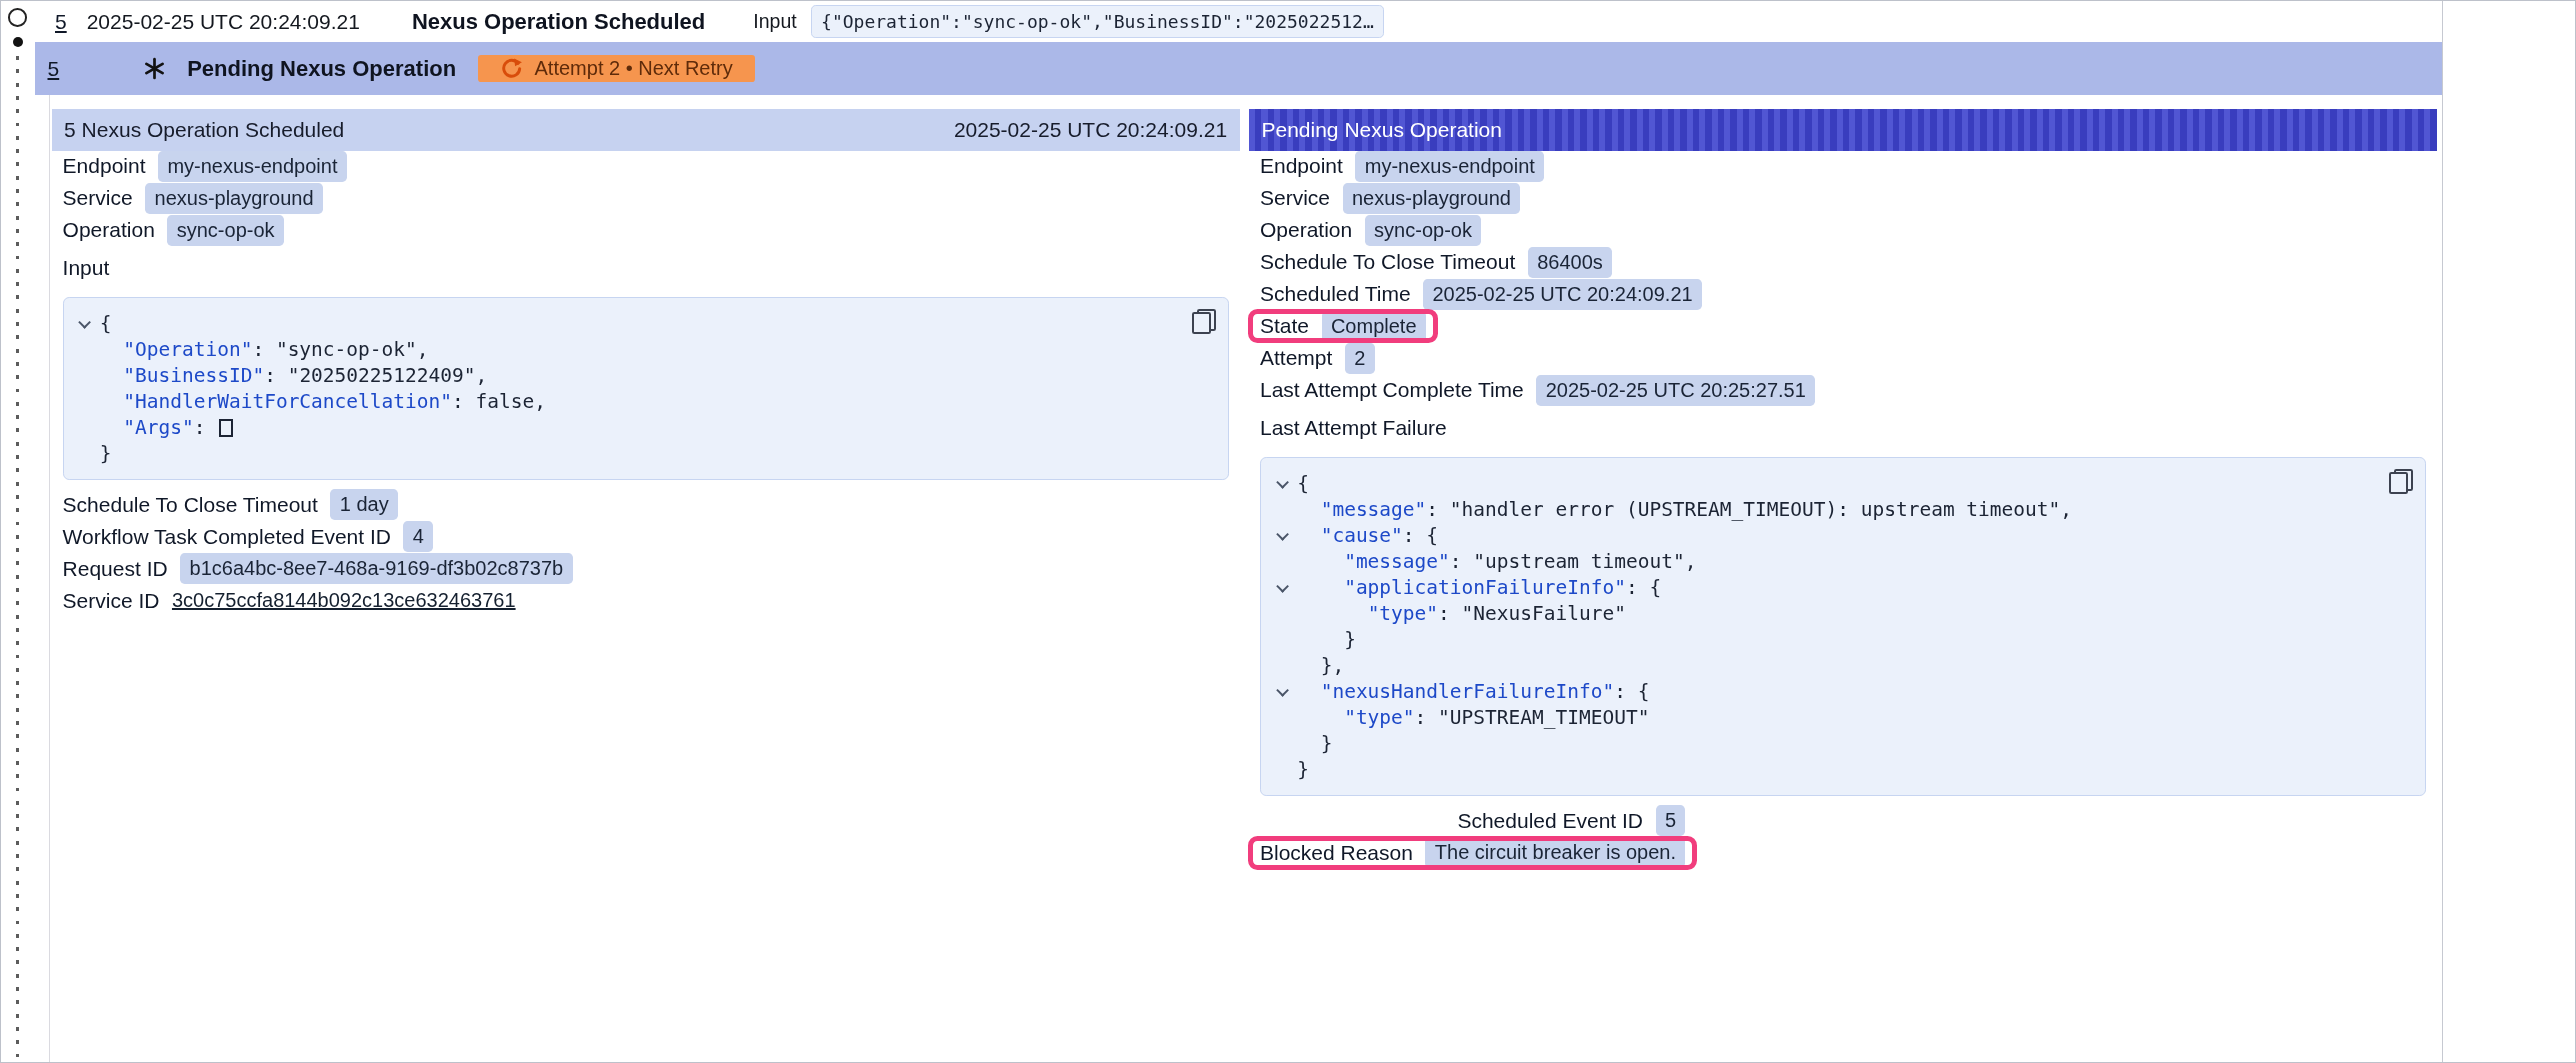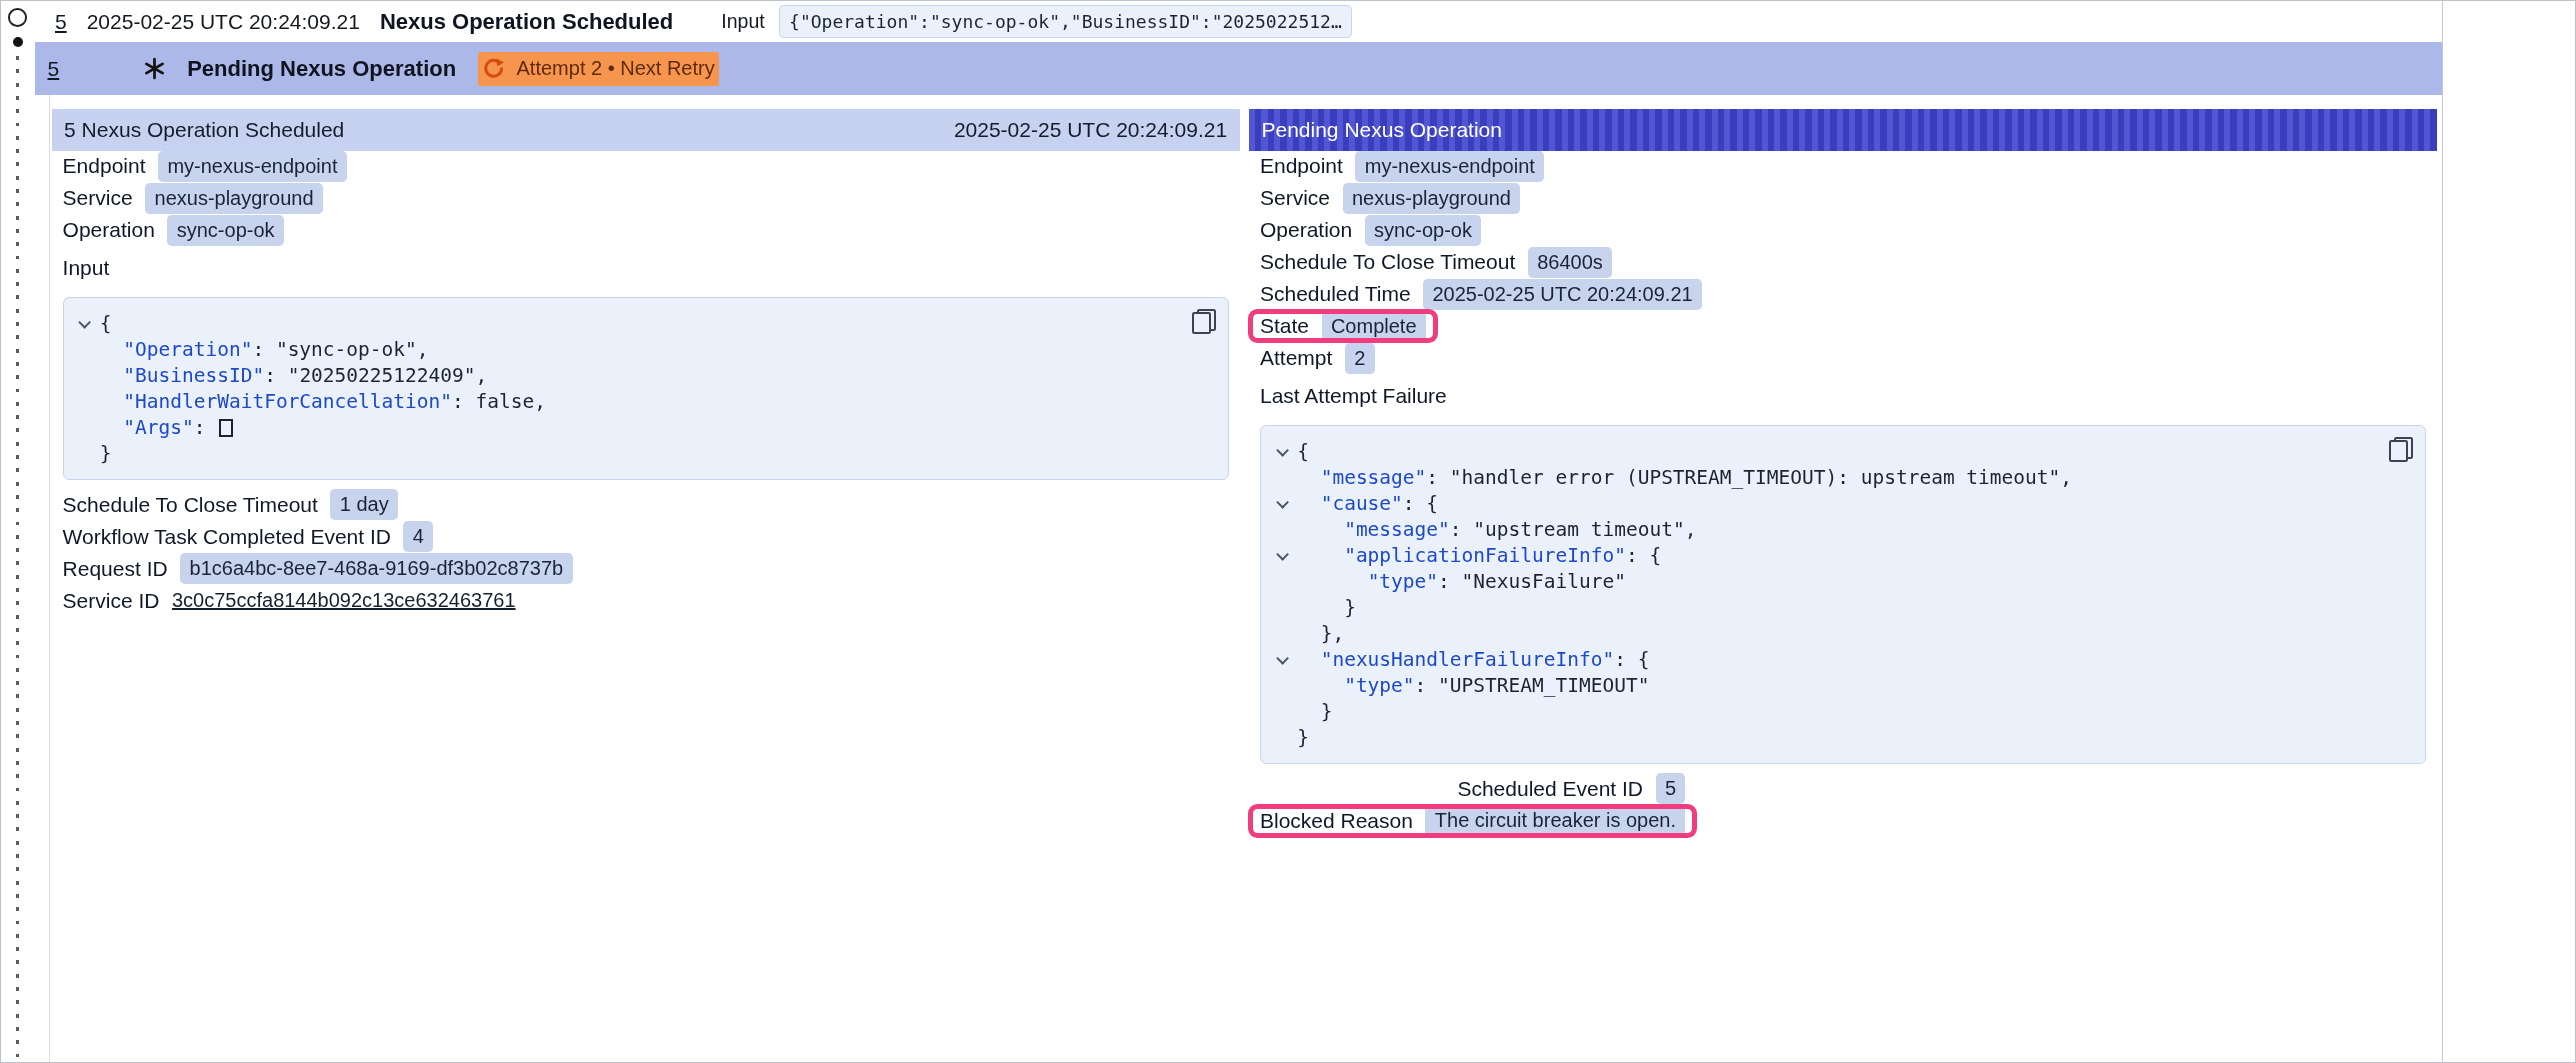"Nexus Operation Scheduled" .evt-title { margin-left: 20px -> 52px }
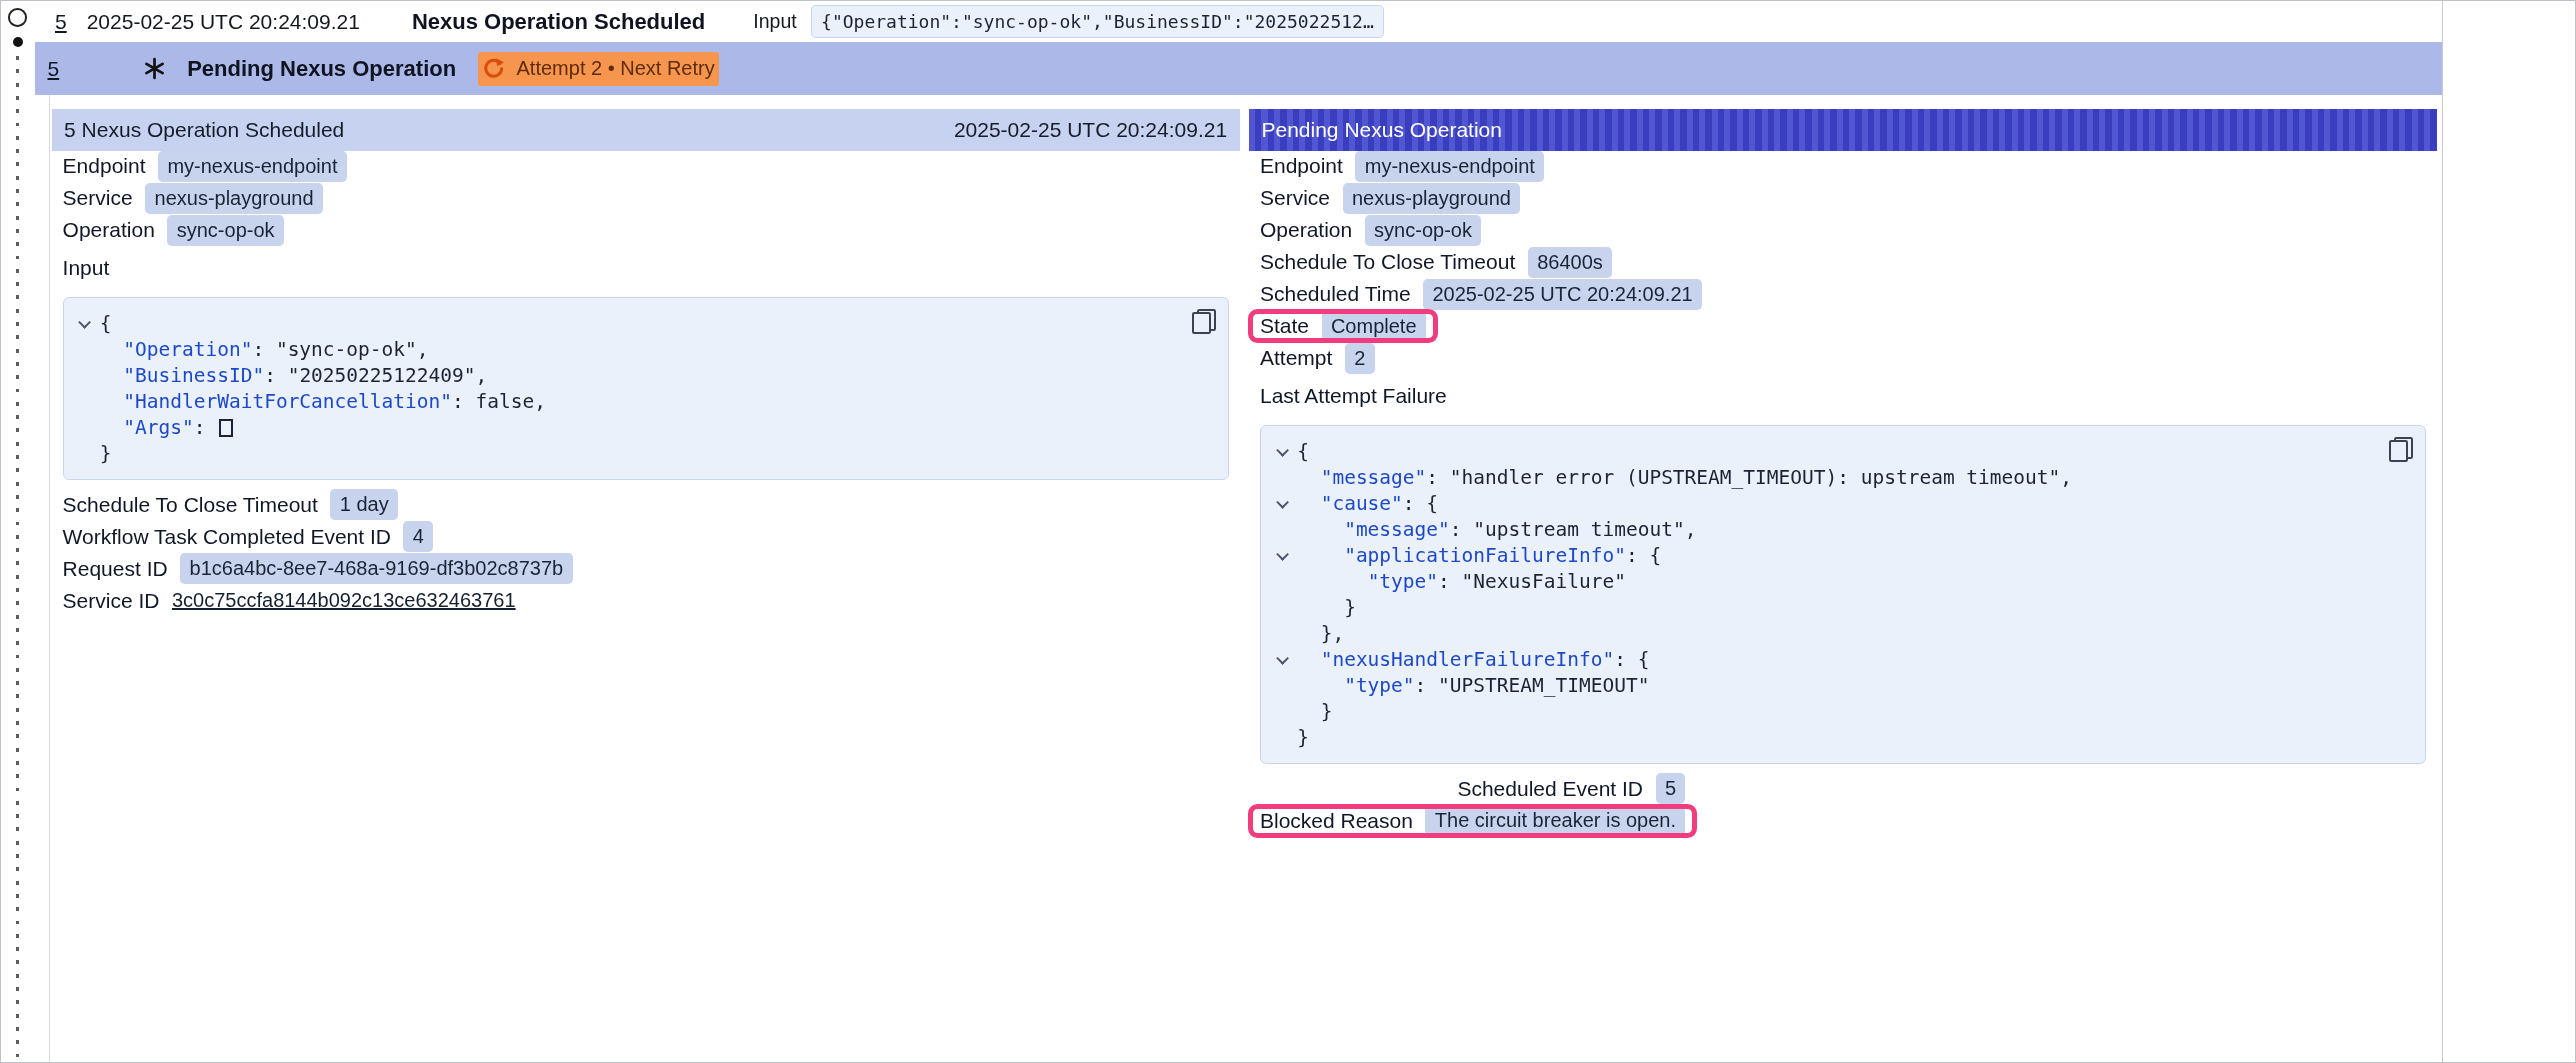"Attempt 2 • Next Retry" .attempt-badge { height: 34px -> 27px; padding: 0 4px -> 0 22px }
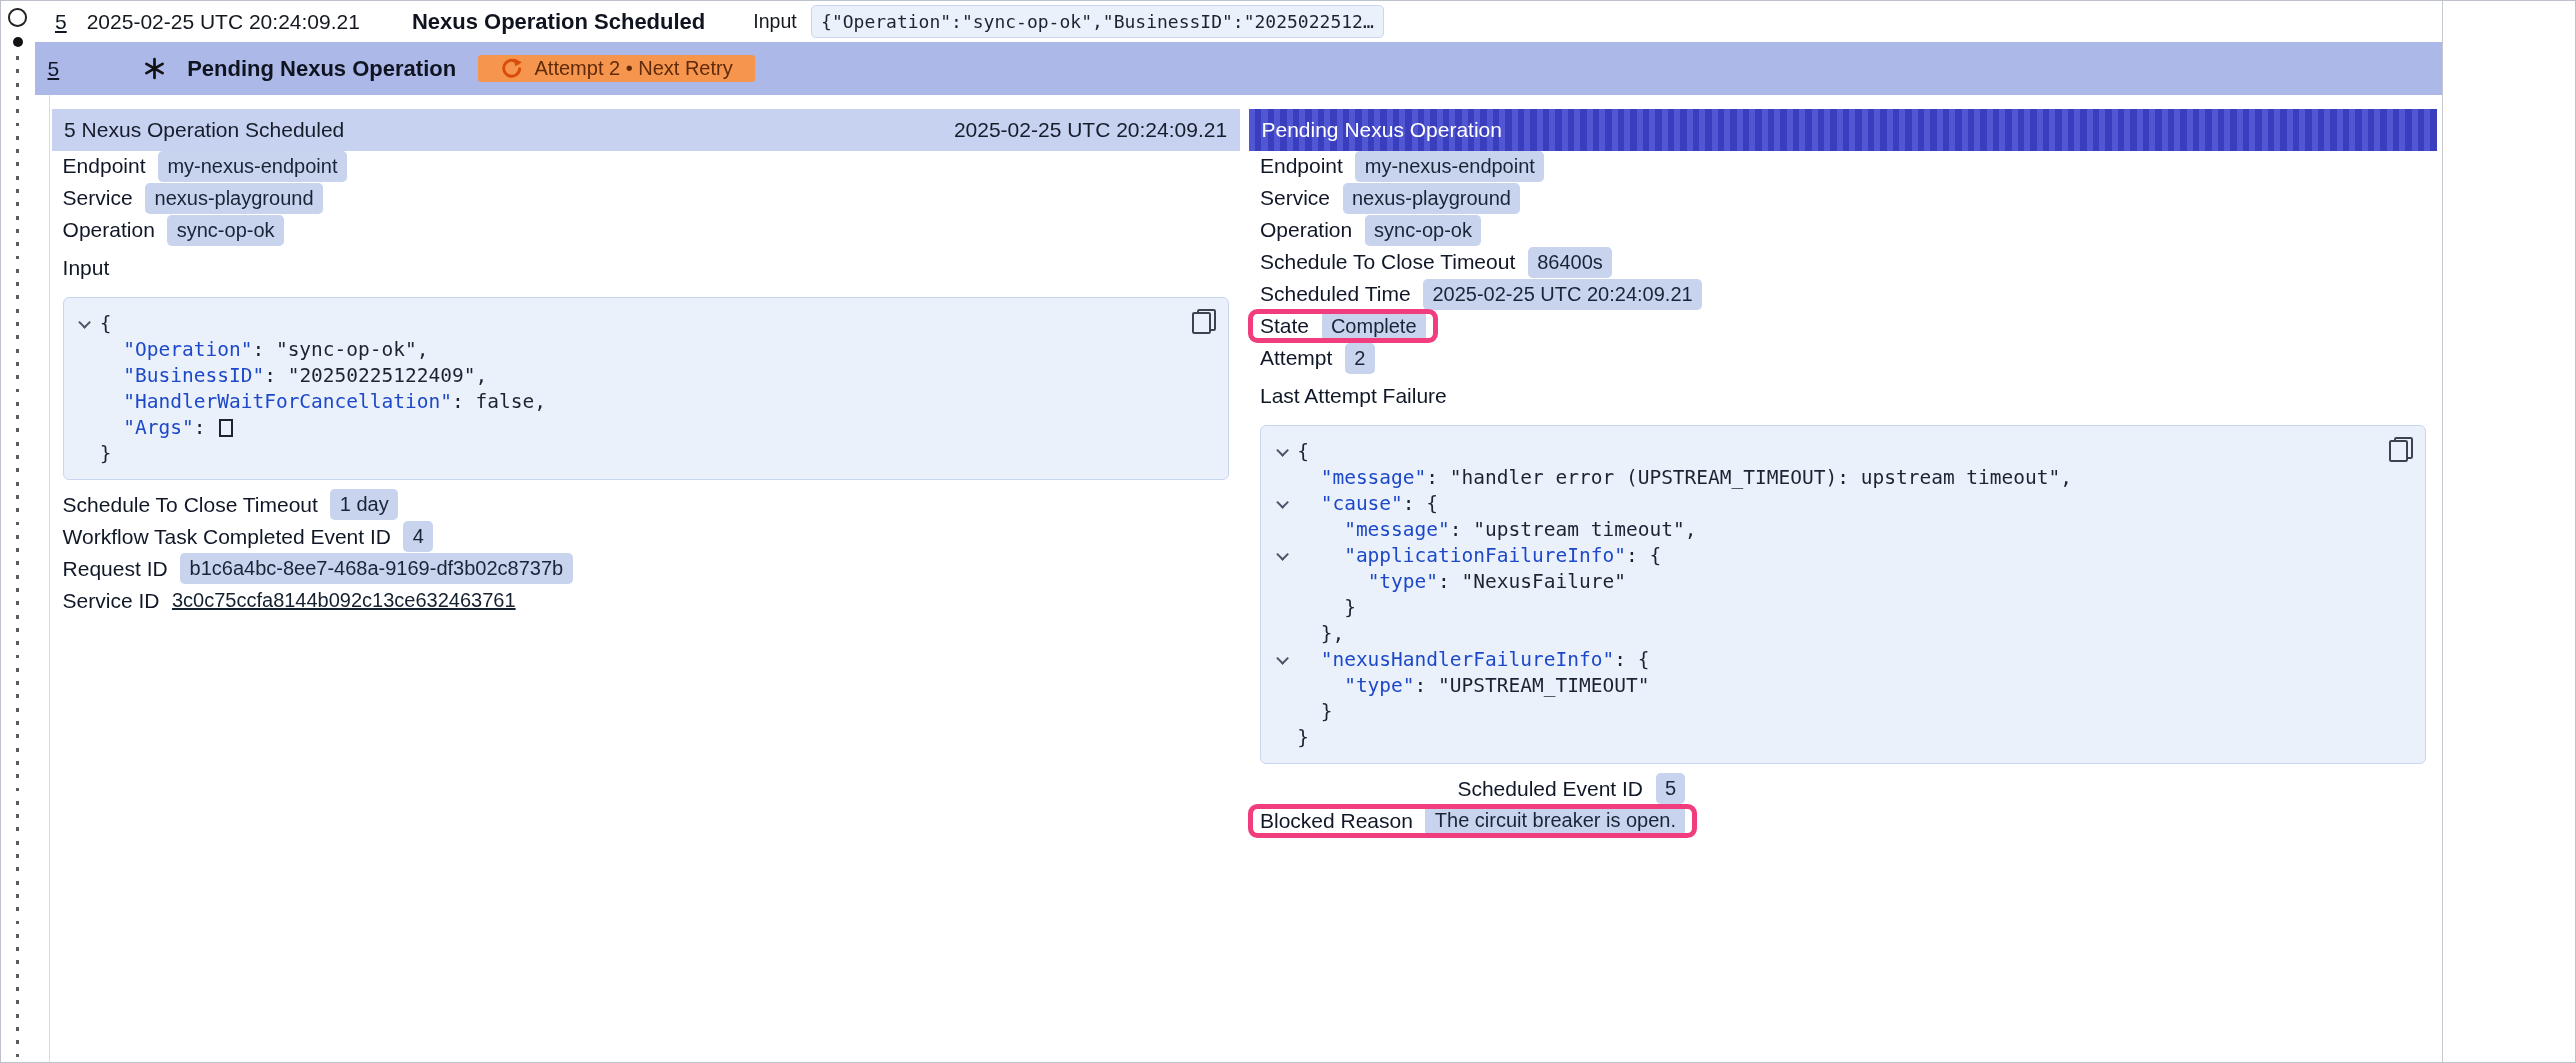"Last Attempt Complete Time" div.field { html: none -> <div> <span>Last Attempt Complete Time</span> <span>2025-02-25 UTC 20:25:27.51</span> </div> }
